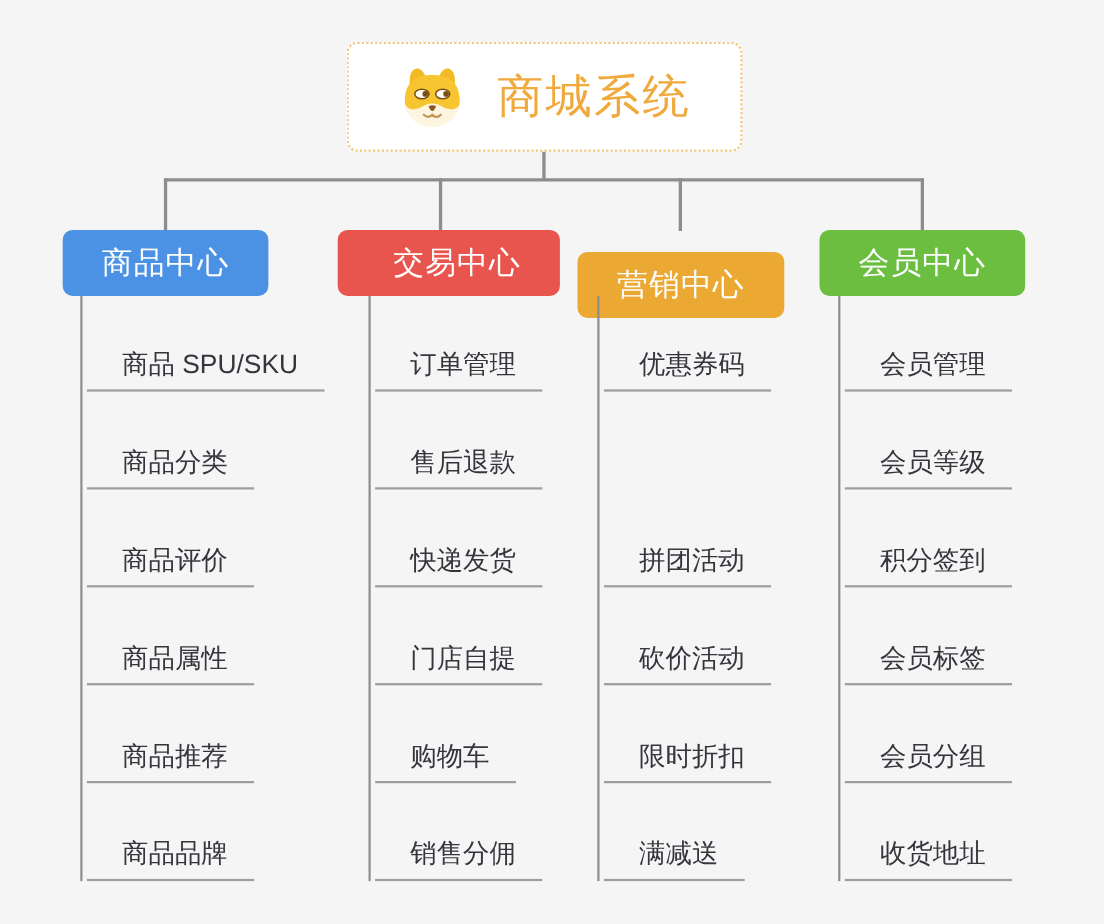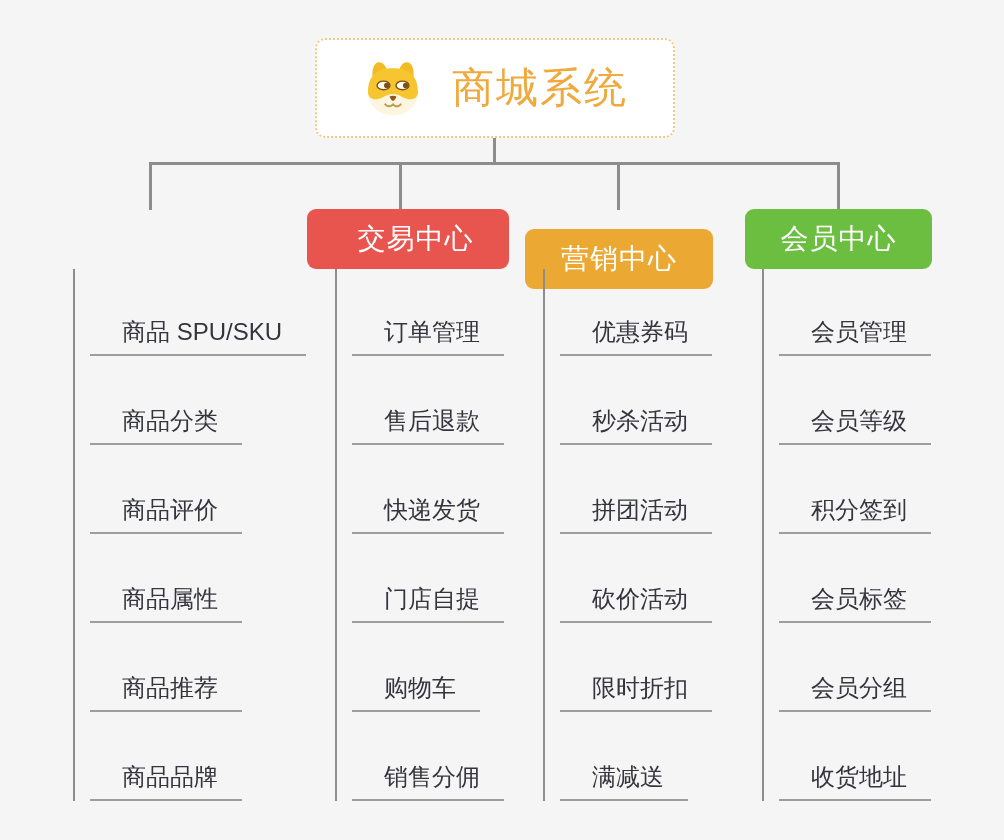"商品中心" div.branch-box { html: none -> <div> <span>商品中心</span> </div> }
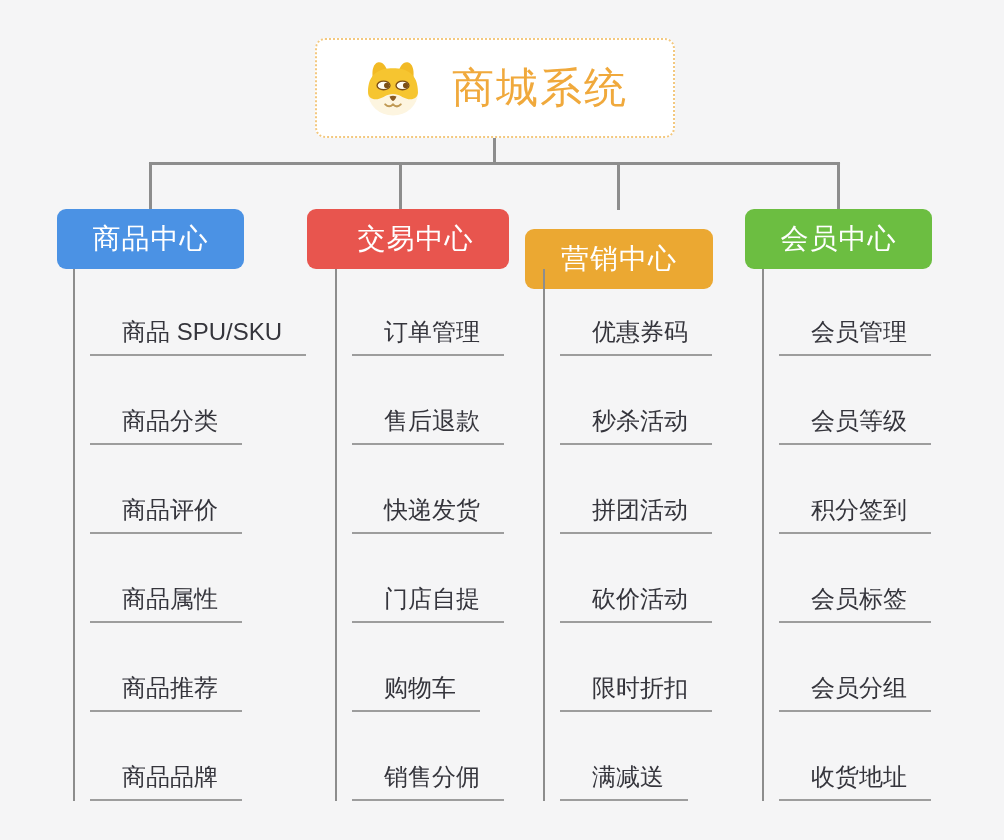"商品 SPU/SKU" .leaf { left: 15px -> 4px }
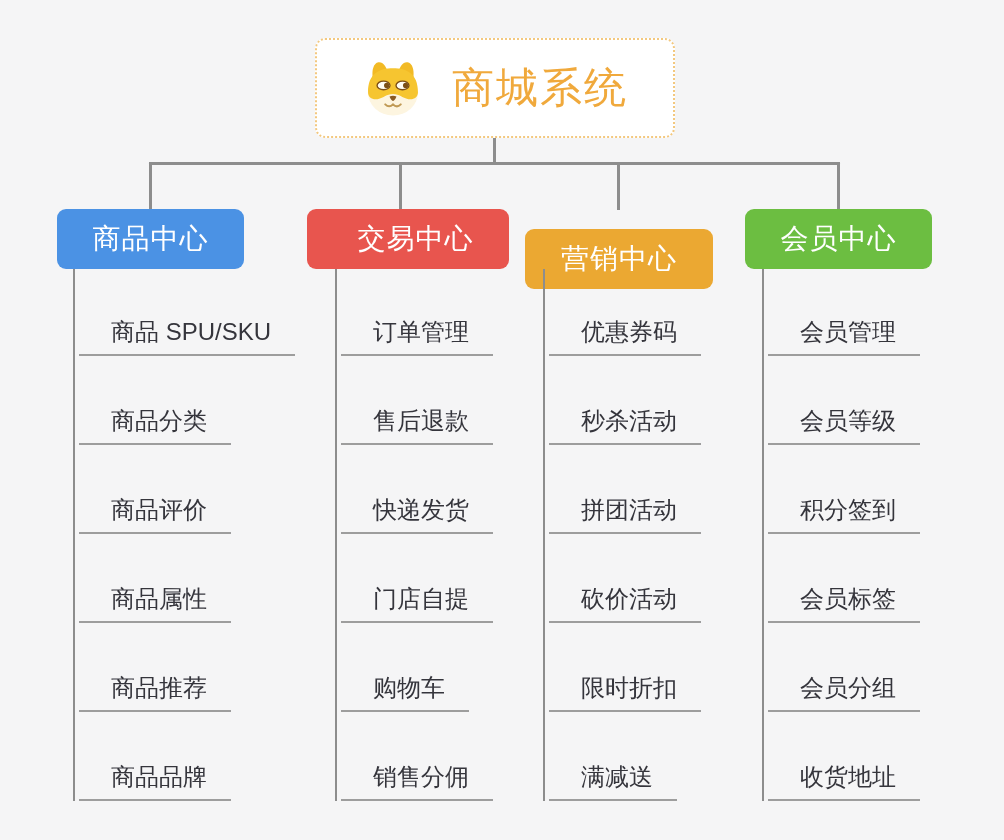"秒杀活动" div.leaf { html: <div>秒杀活动</div> -> none }
